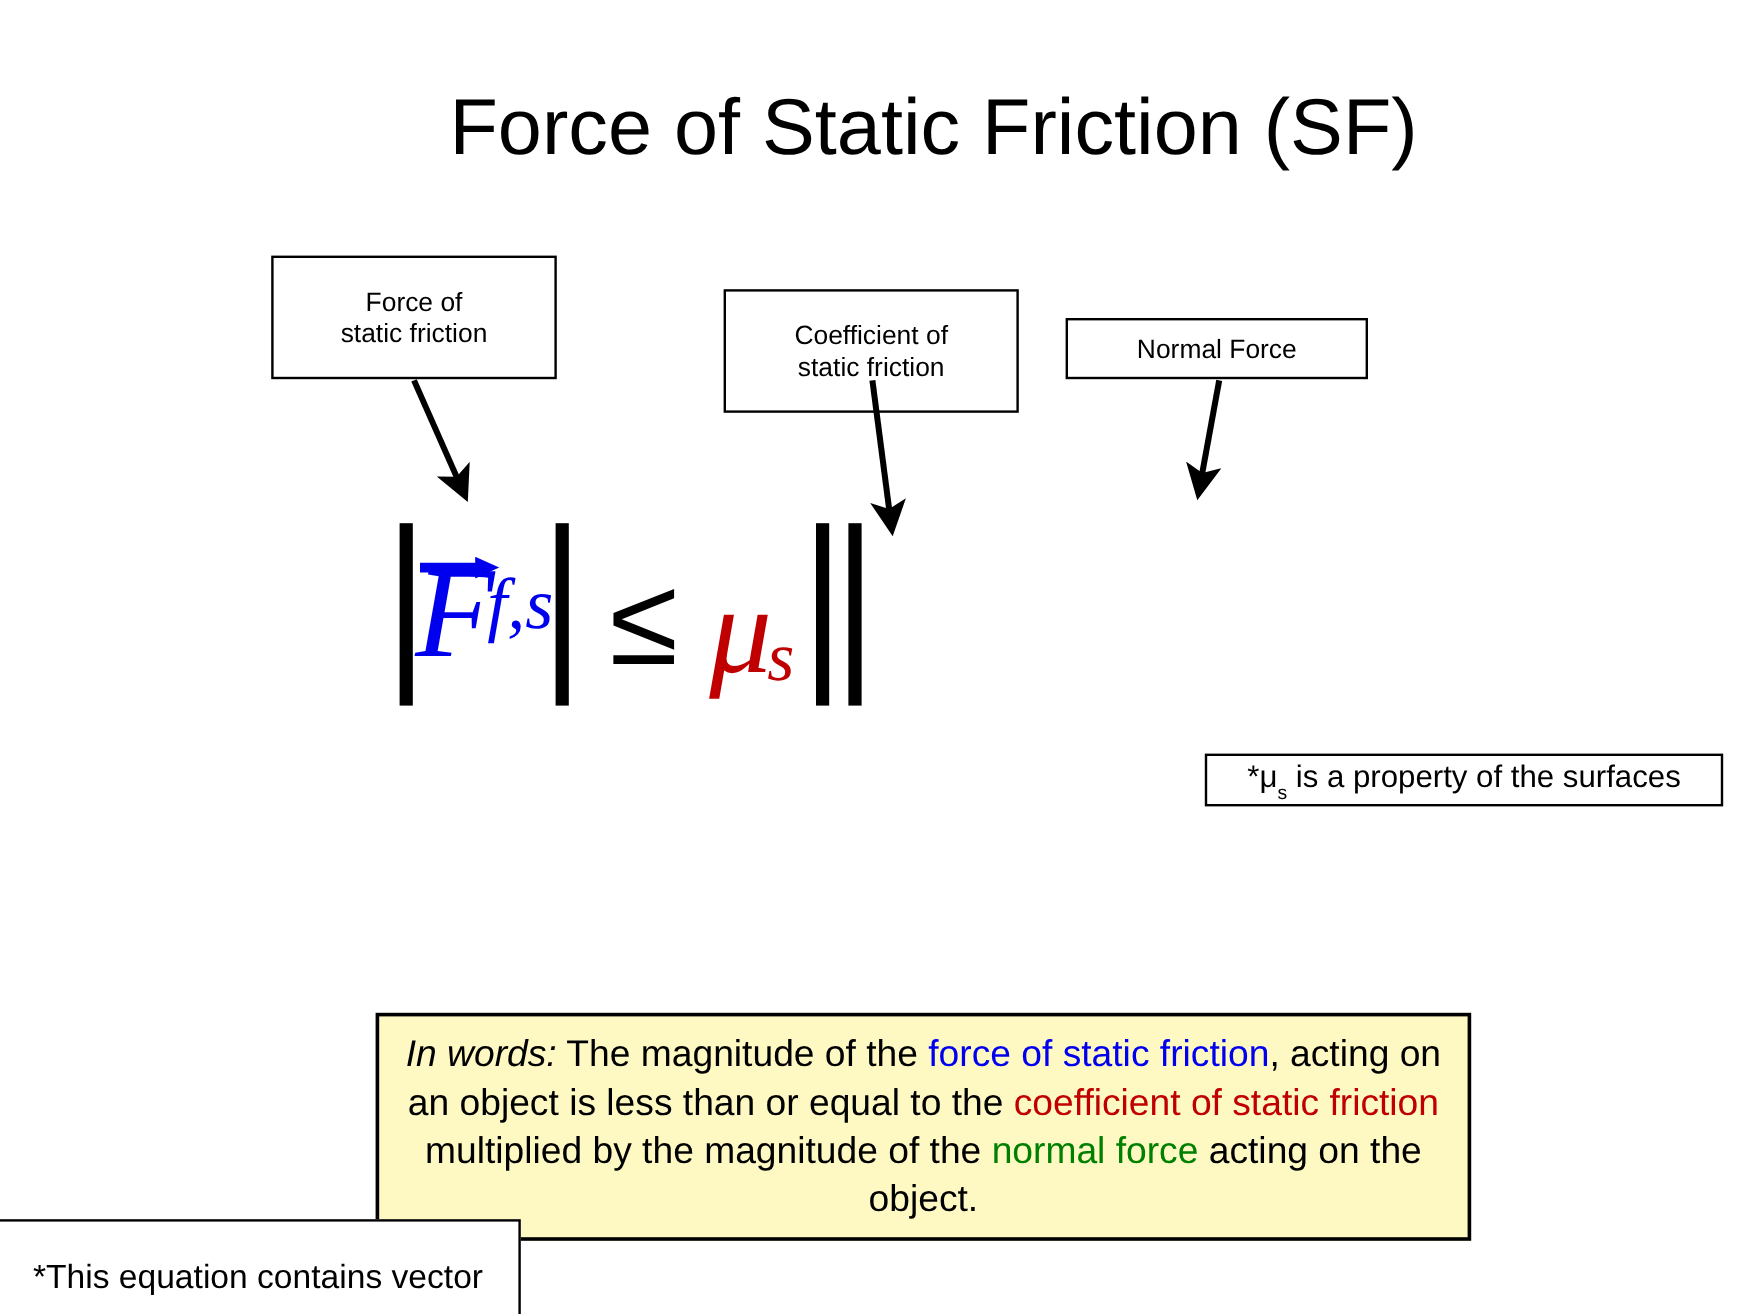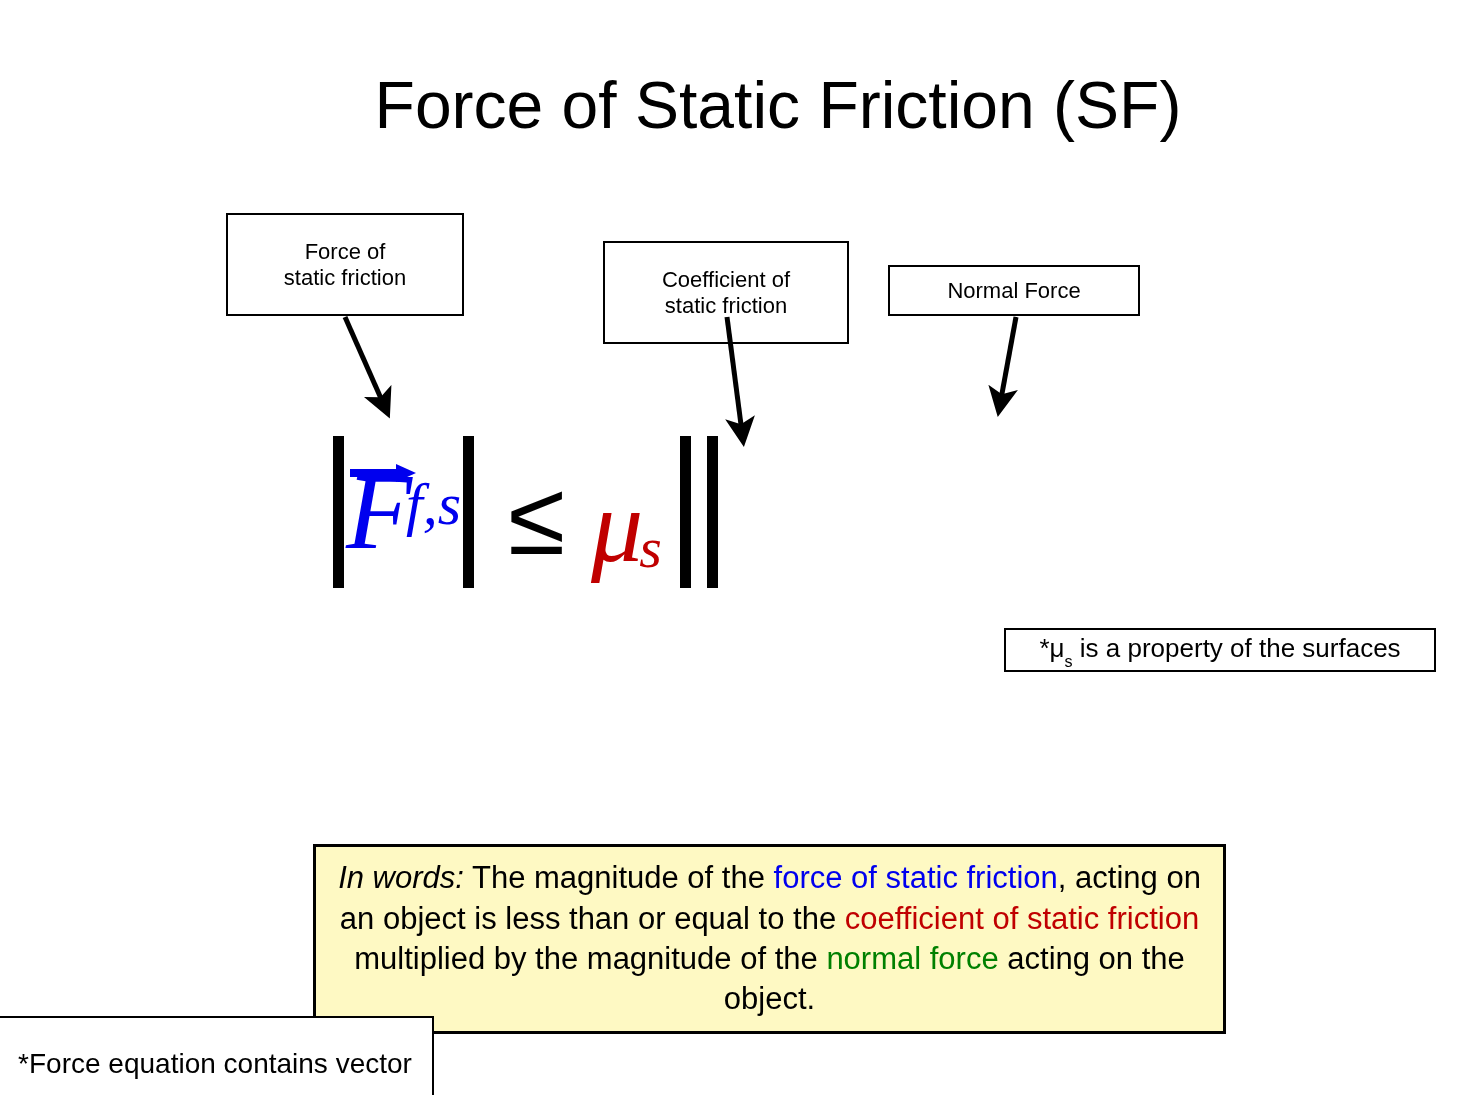"*Force equation contains vector" span { text: Force -> This }
